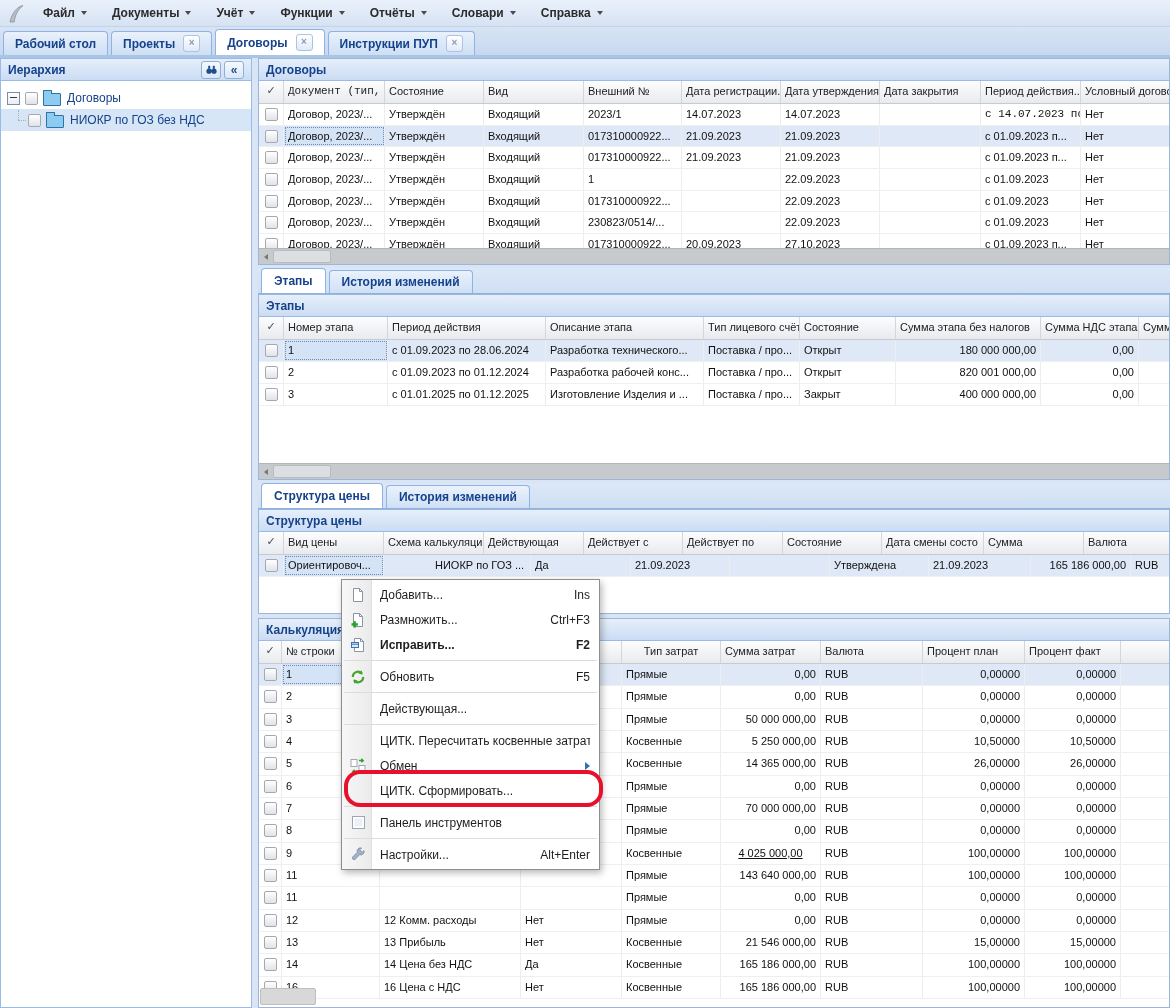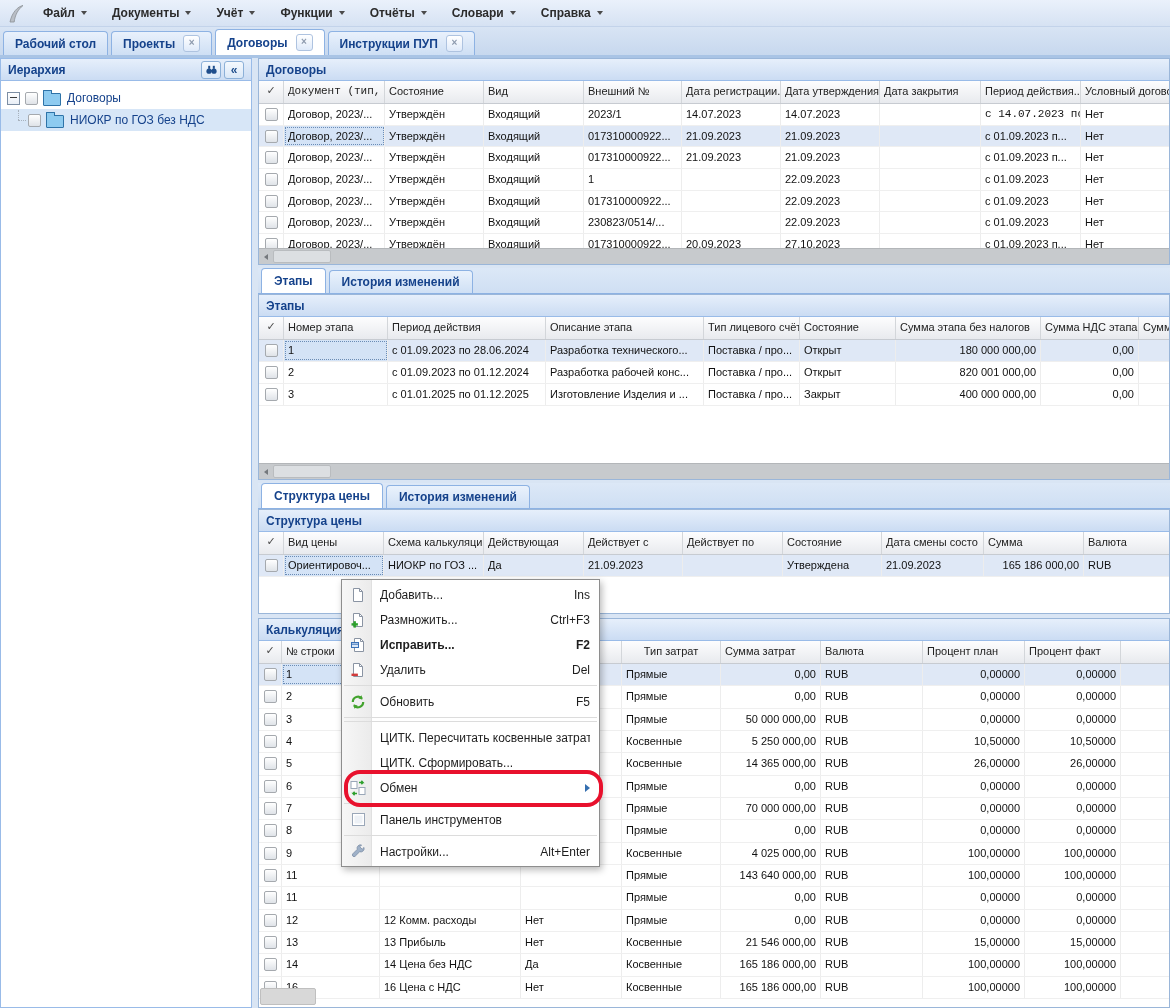"НИОКР по ГОЗ ..." div.grid-cell { margin-left: none -> 47px }
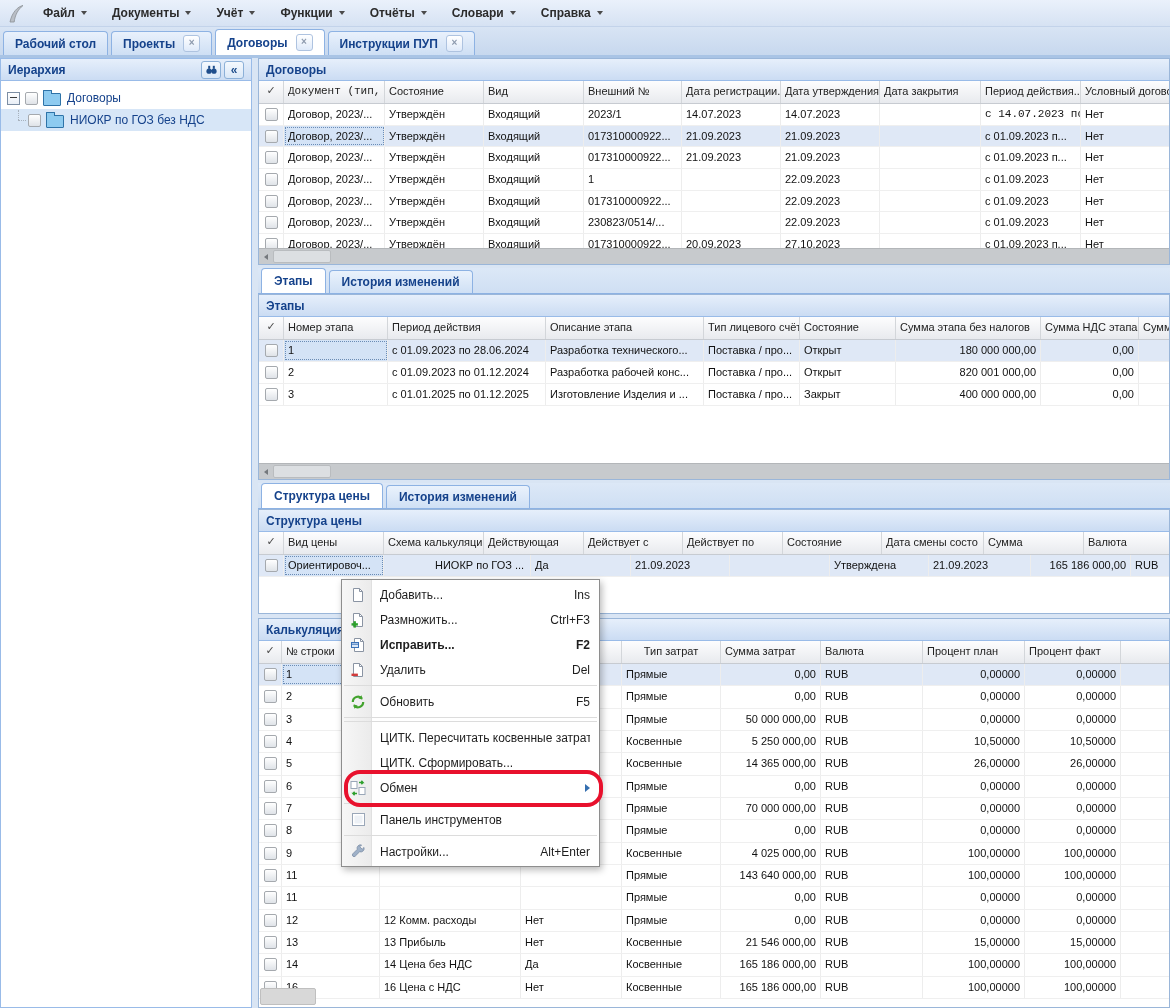"Удалить" div.menu-item { html: <div> <span> <svg> <path></path> <path></path> <rect></rect> </svg> </span> <span>Удалить</span> <span>Del</span> </div> -> none }
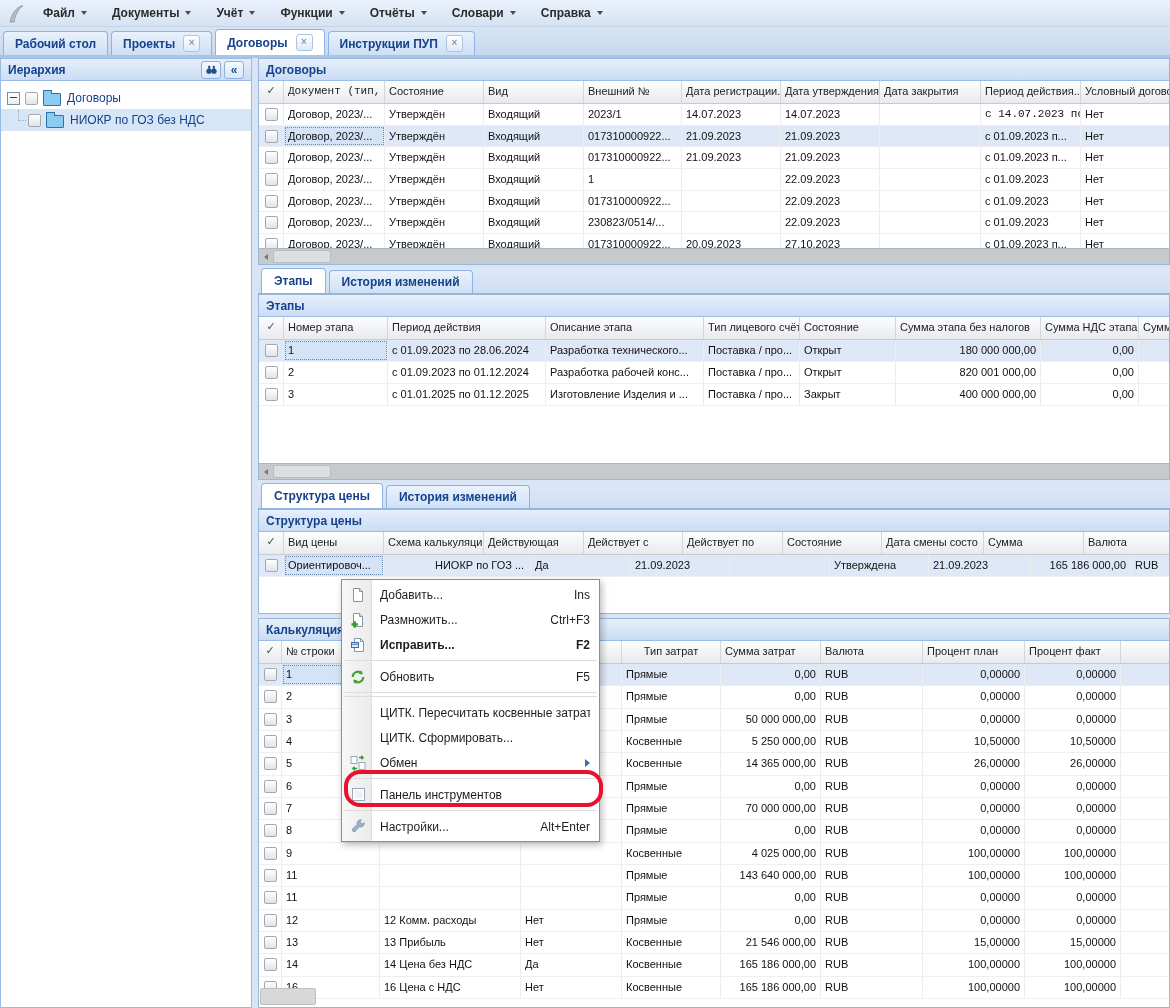"Действующая..." div.menu-item { html: none -> <div> <span></span> <span>Действующая...</span> </div> }
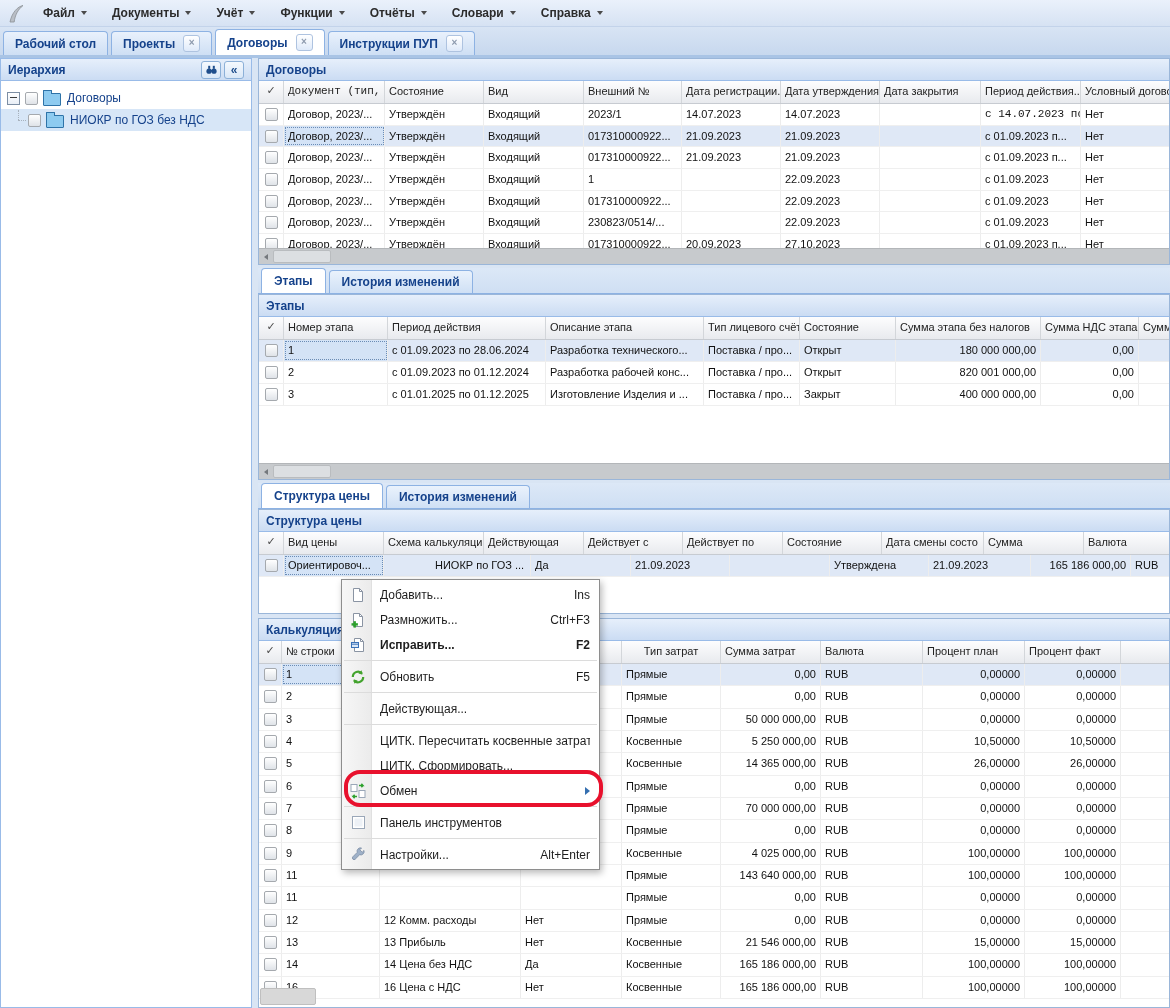"ЦИТК. Сформировать..." div.menu-item { order: before "Обмен" -> after "Обмен" }
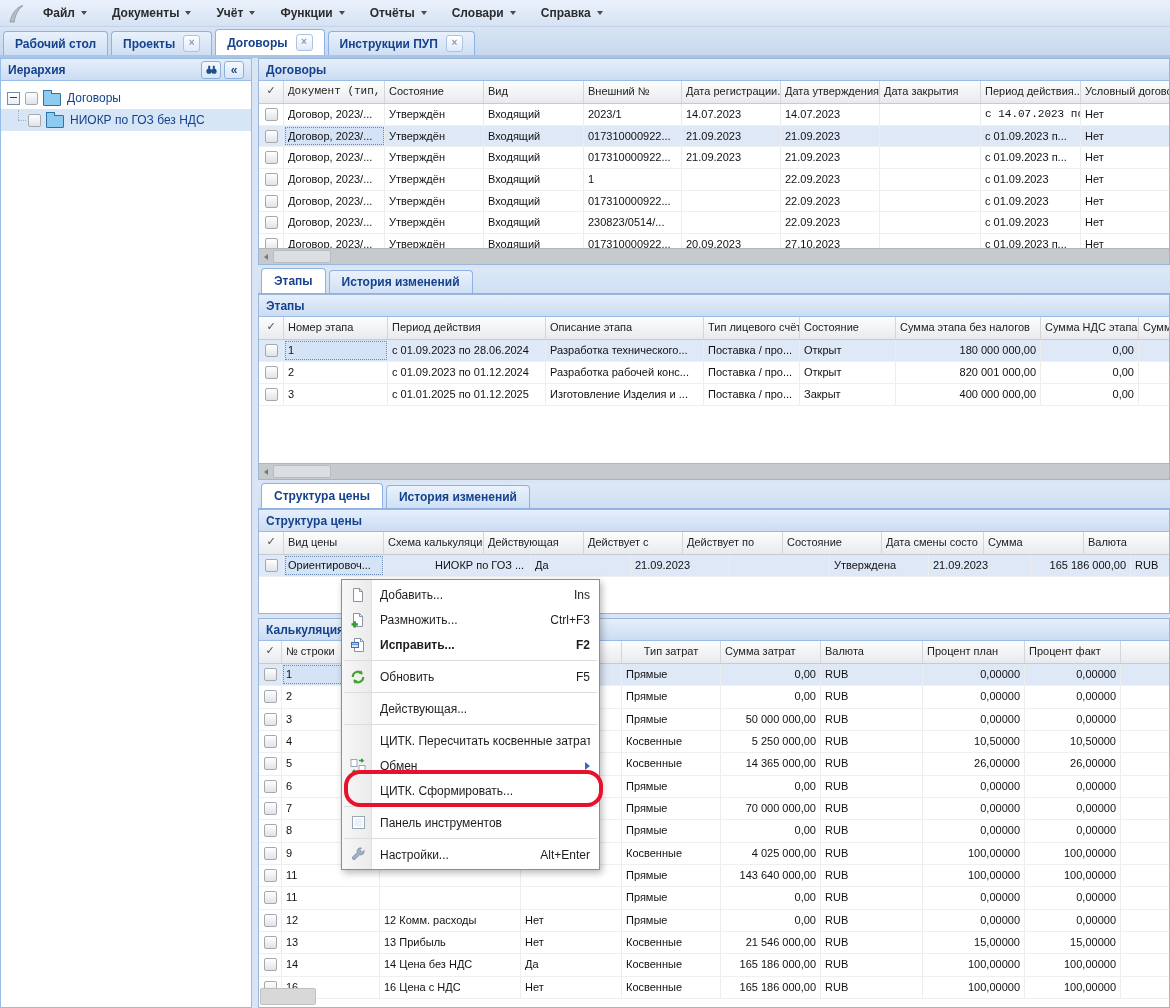"4 025 000,00" div.grid-cell { text-align: right -> center; text-decoration: none -> underline }
